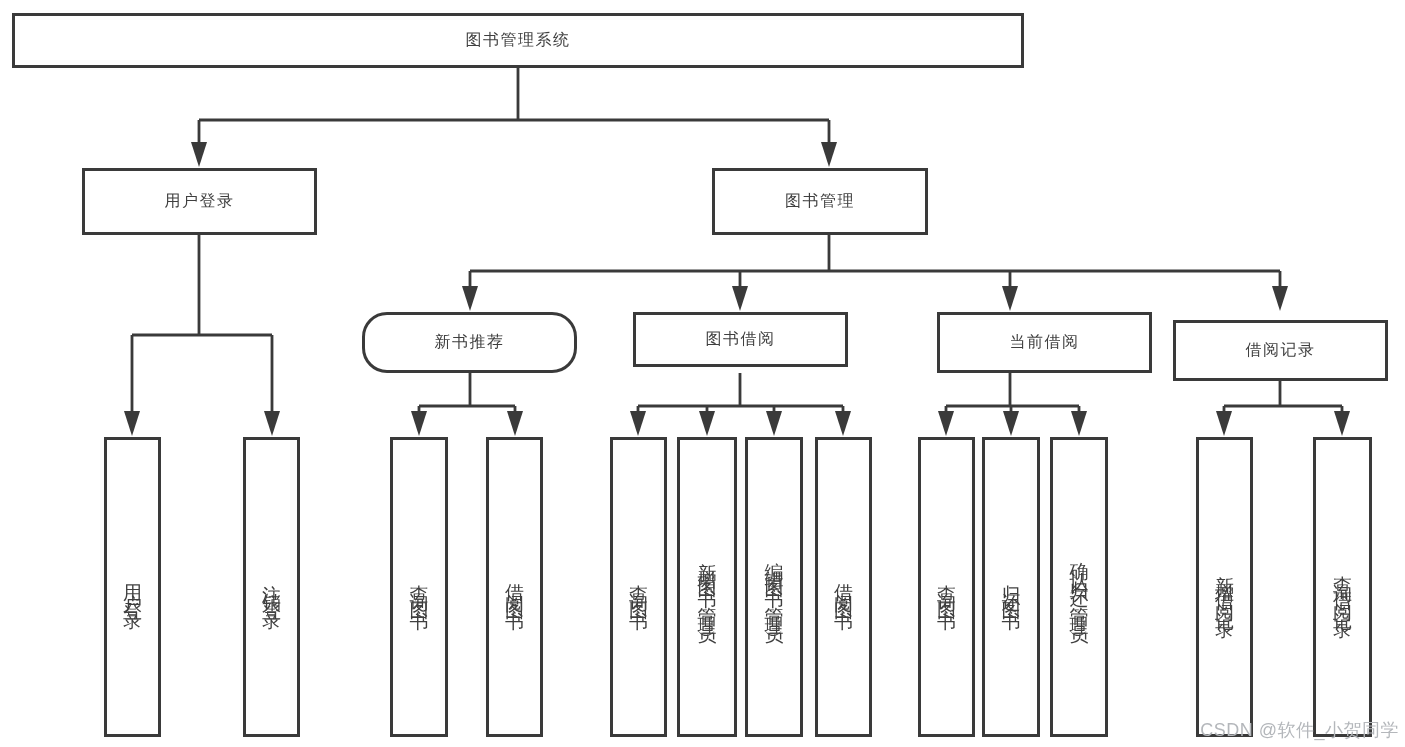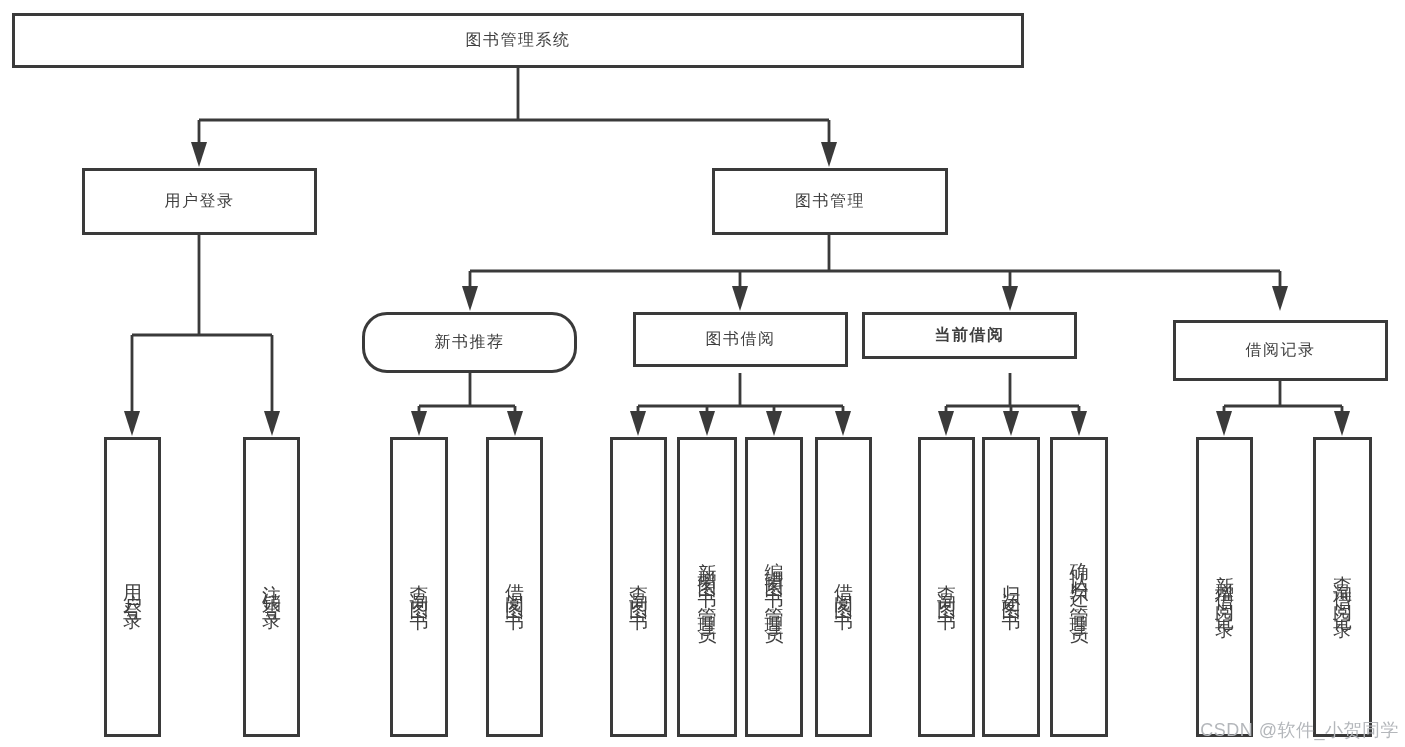"图书管理" div.node { width: 236px -> 216px }
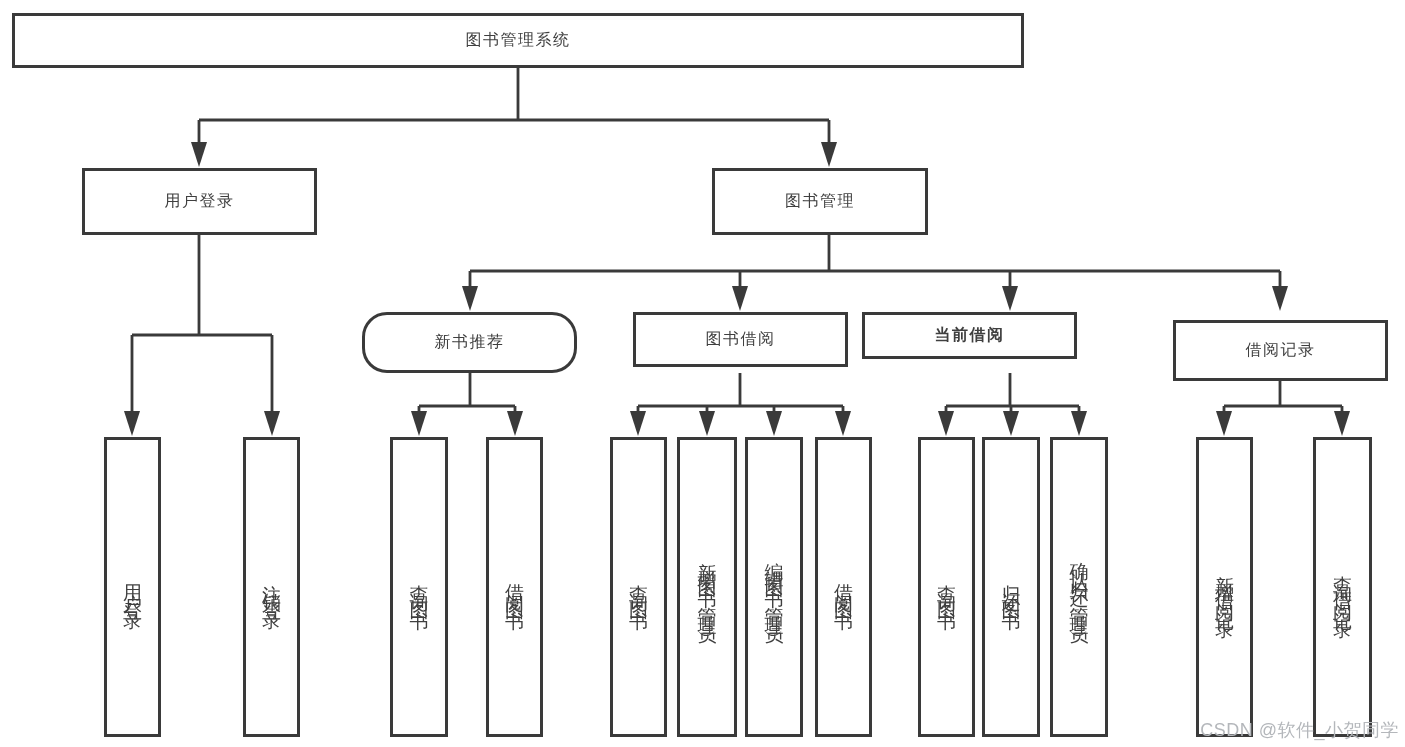"当前借阅" div.node { font-weight: bold -> none; height: 47px -> 61px; left: 862px -> 937px }
